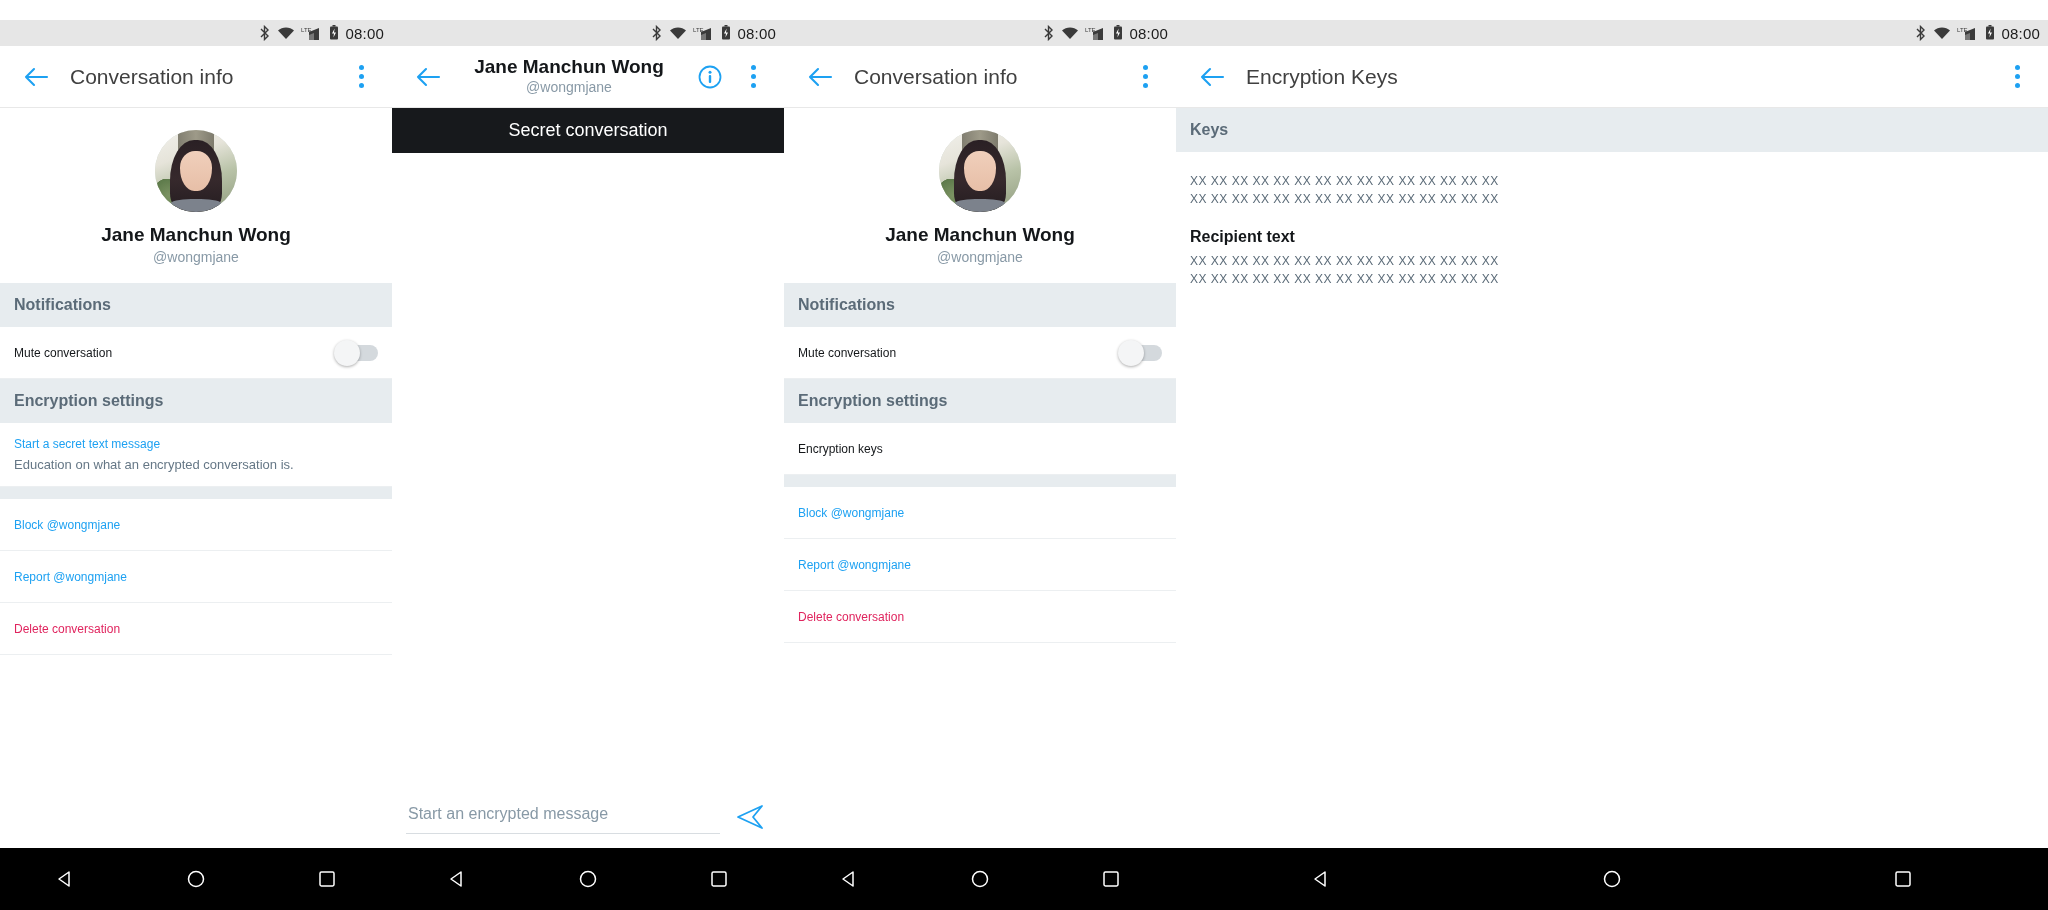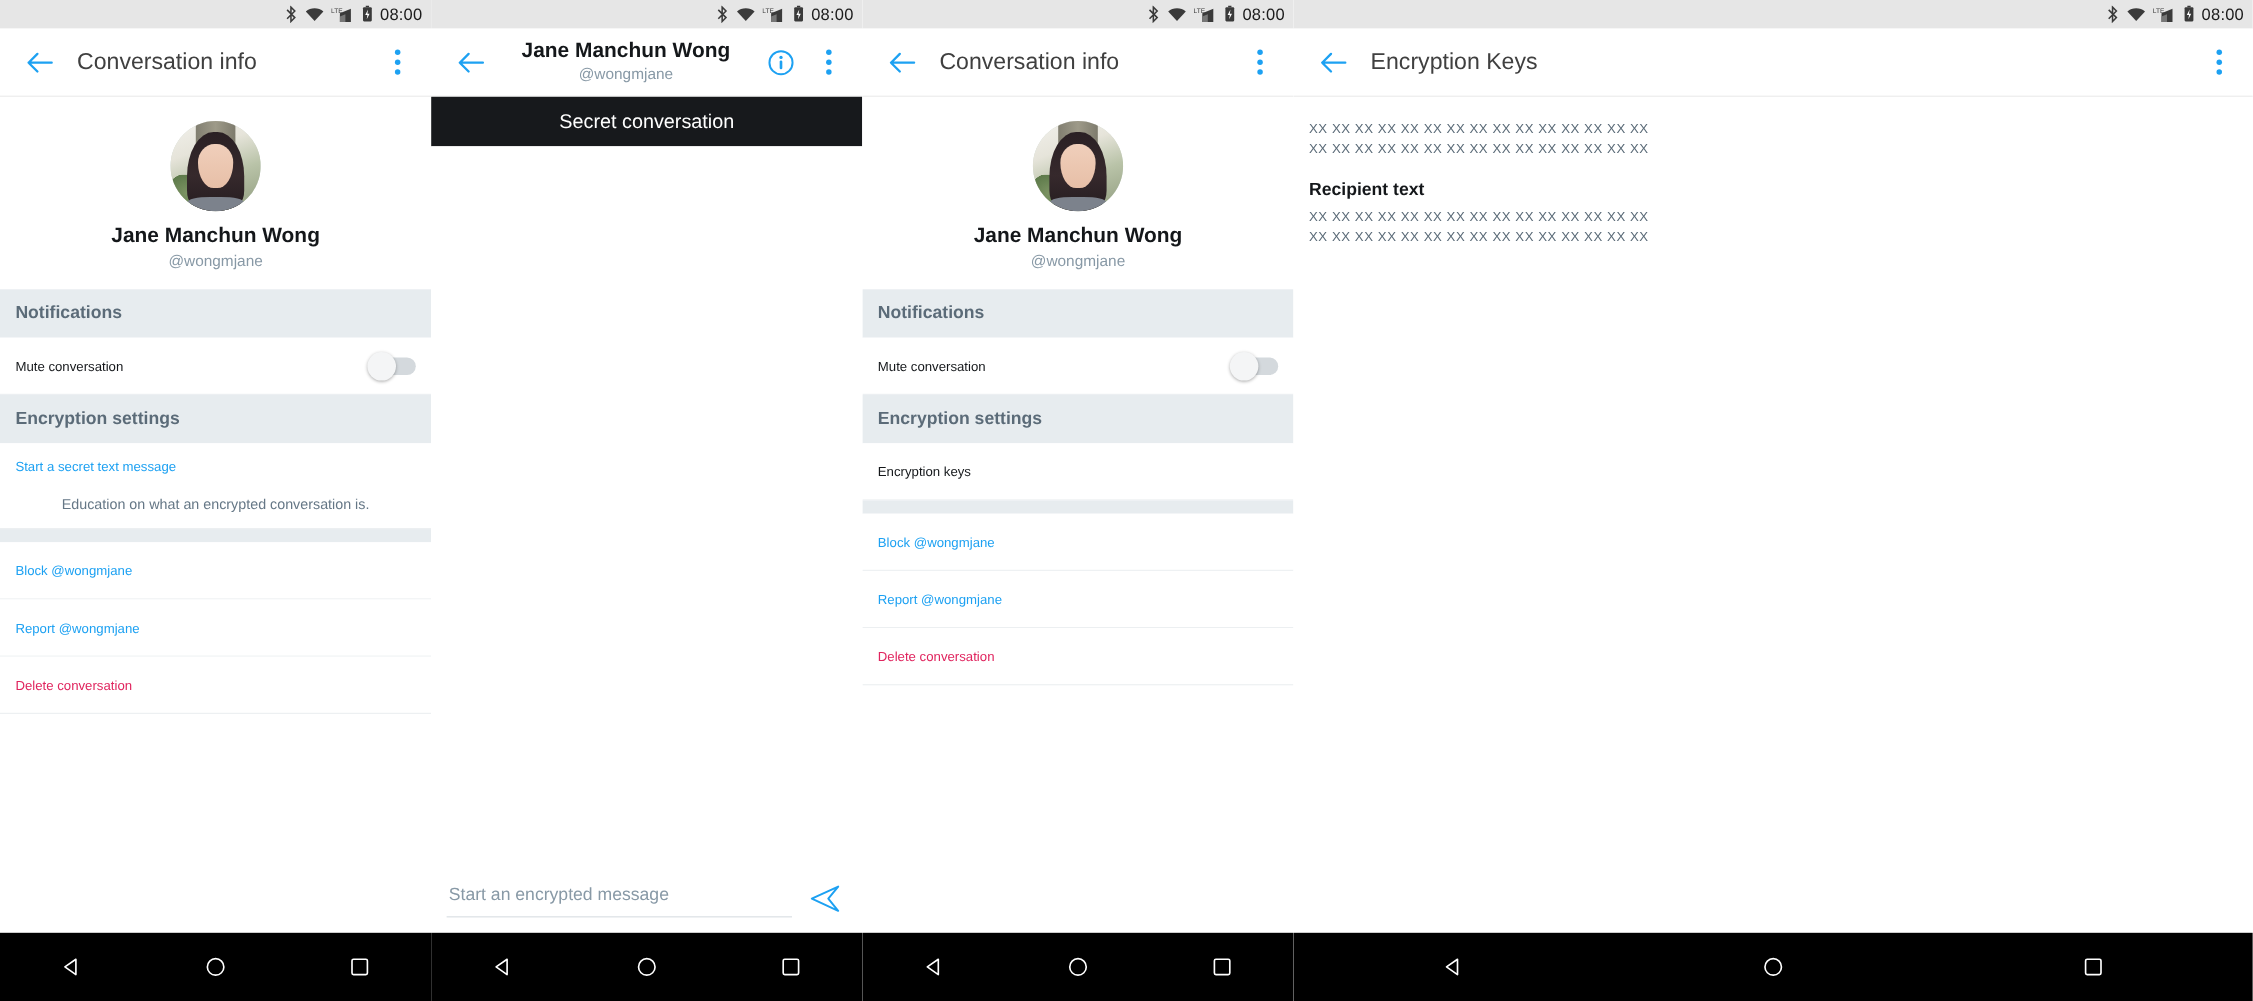"08:00" .statusbar { margin-top: none -> 20px }
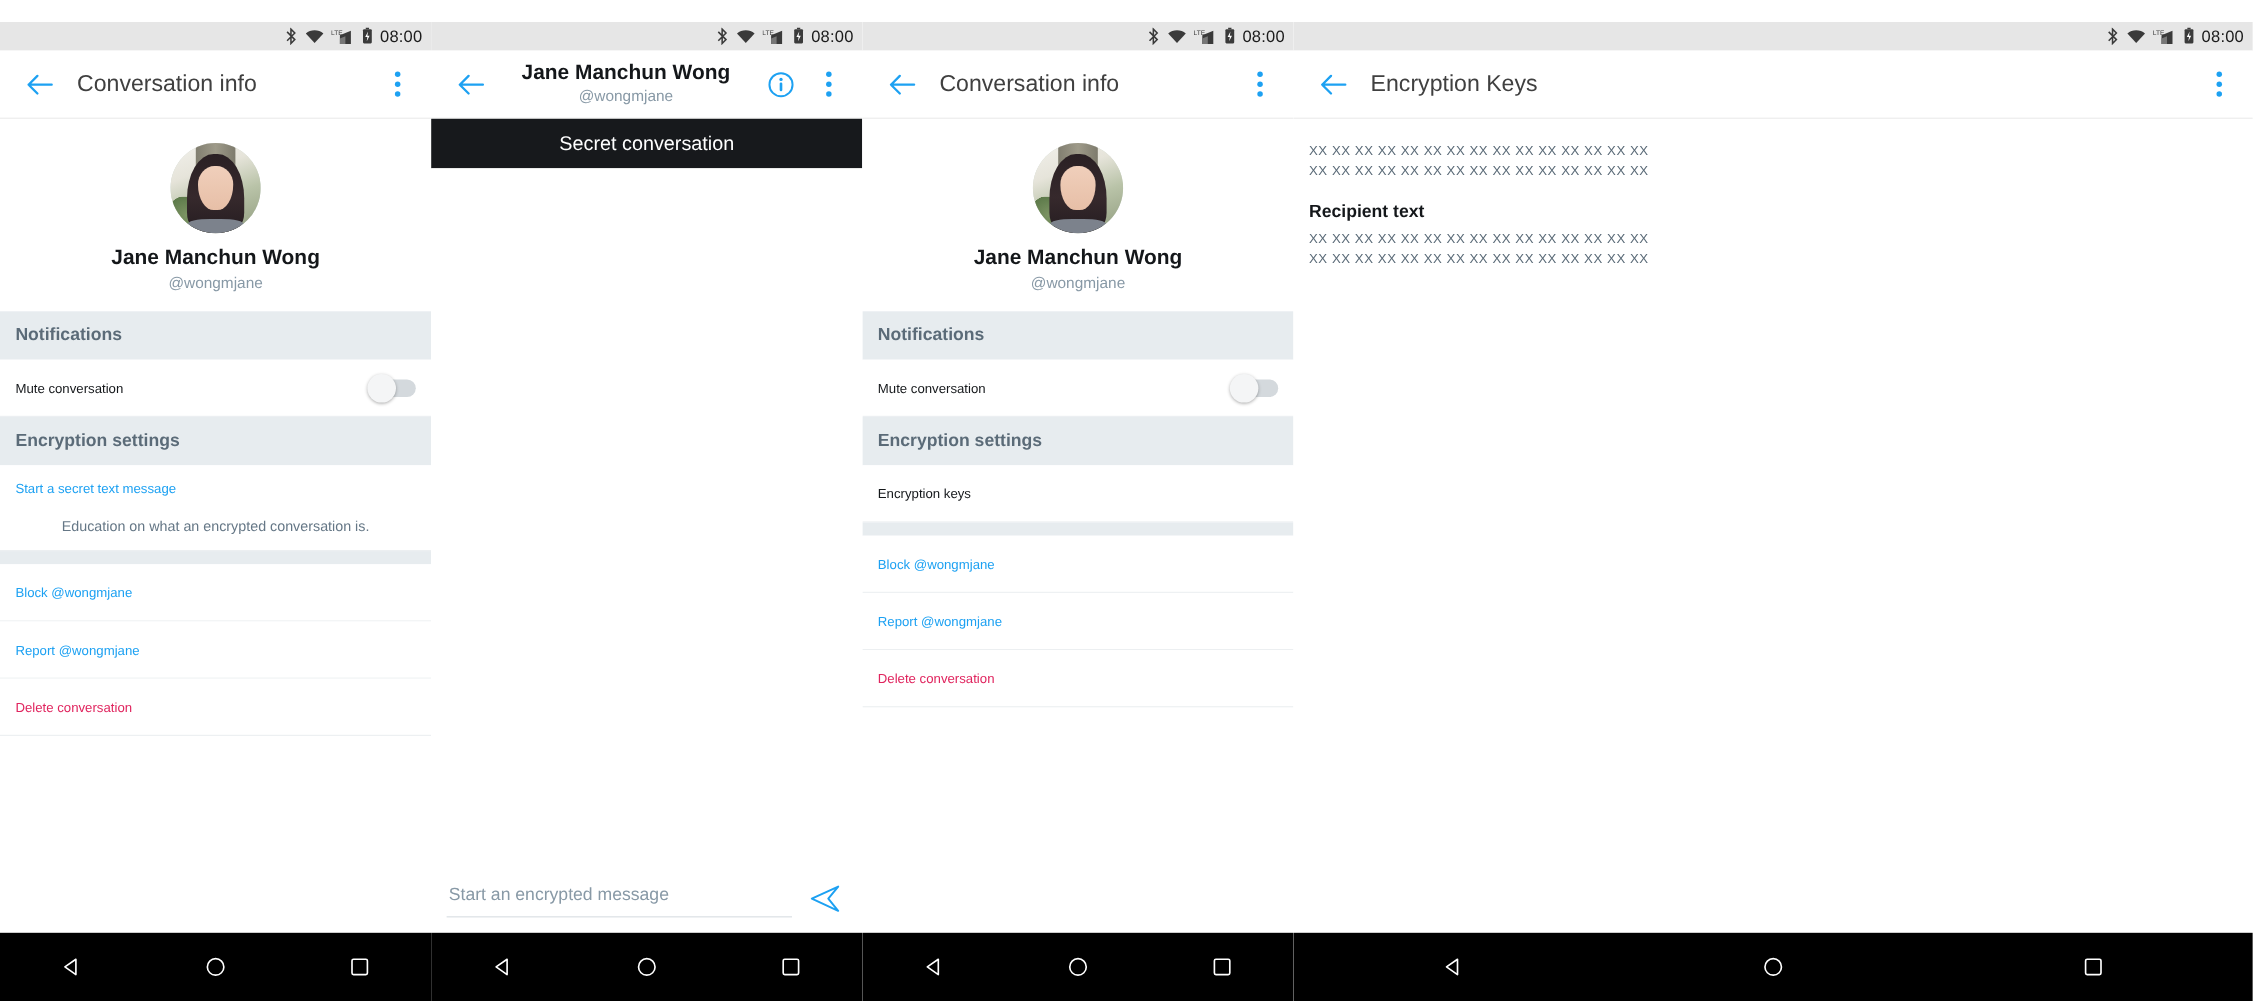"Keys" div.sectionhdr { html: none -> <div>Keys</div> }
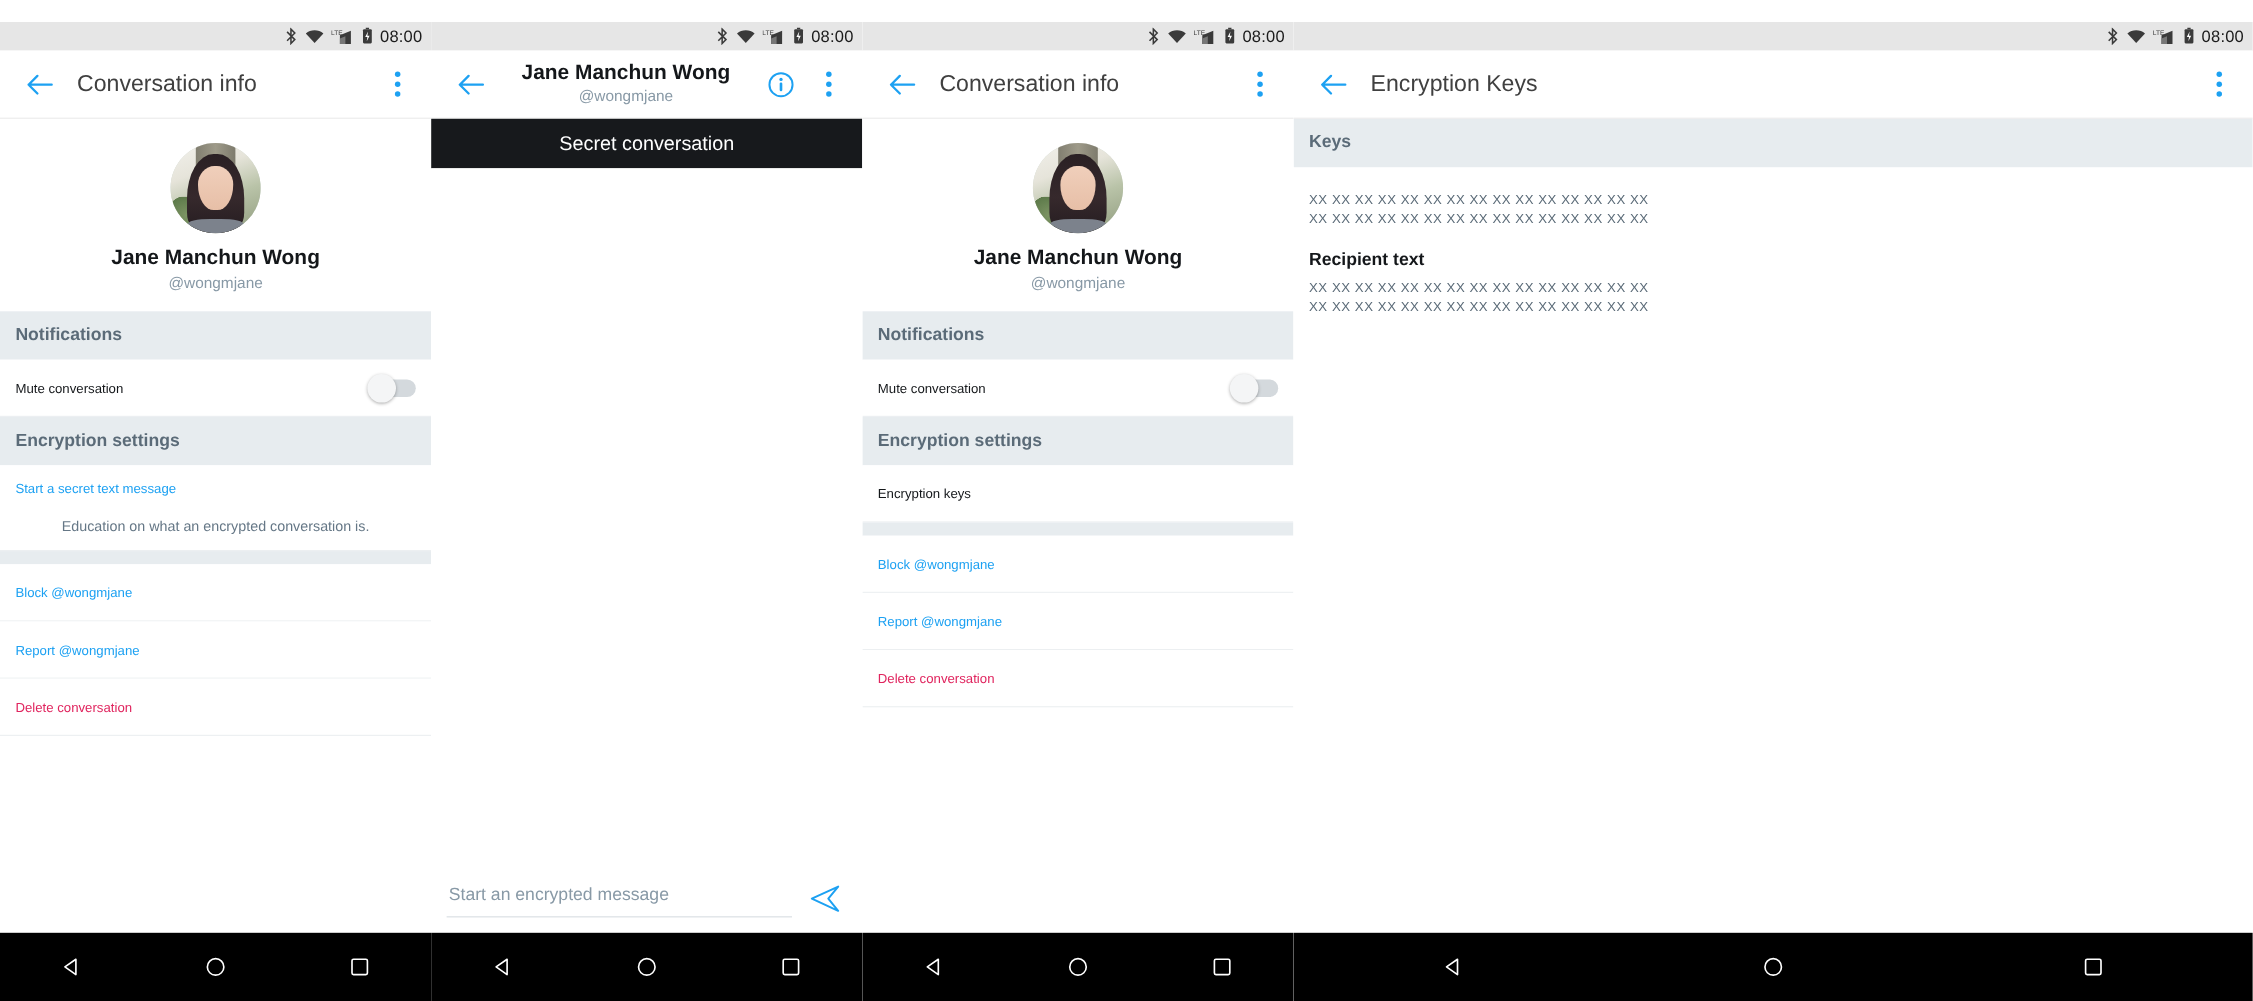"Education on what an encrypted" .row .sub { margin-top: 20px -> 6px; text-align: center -> none }
